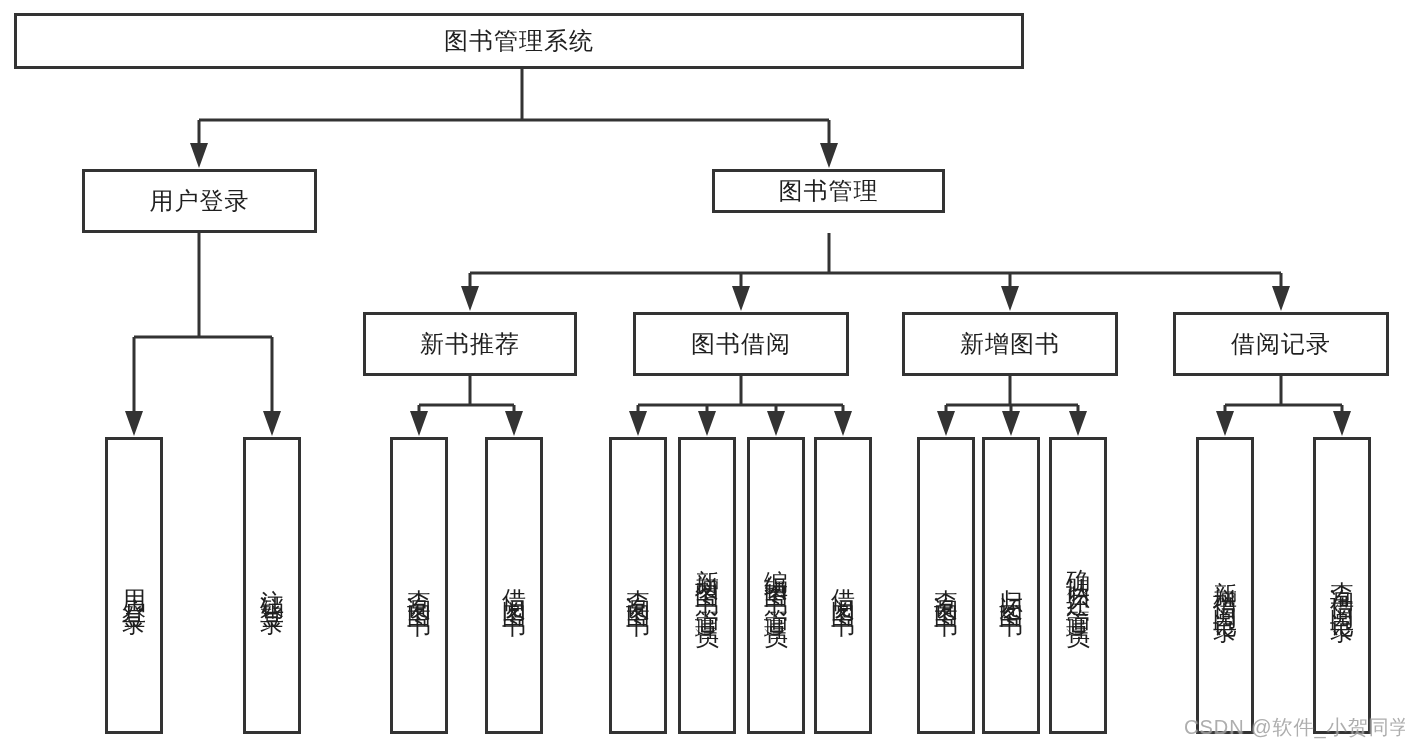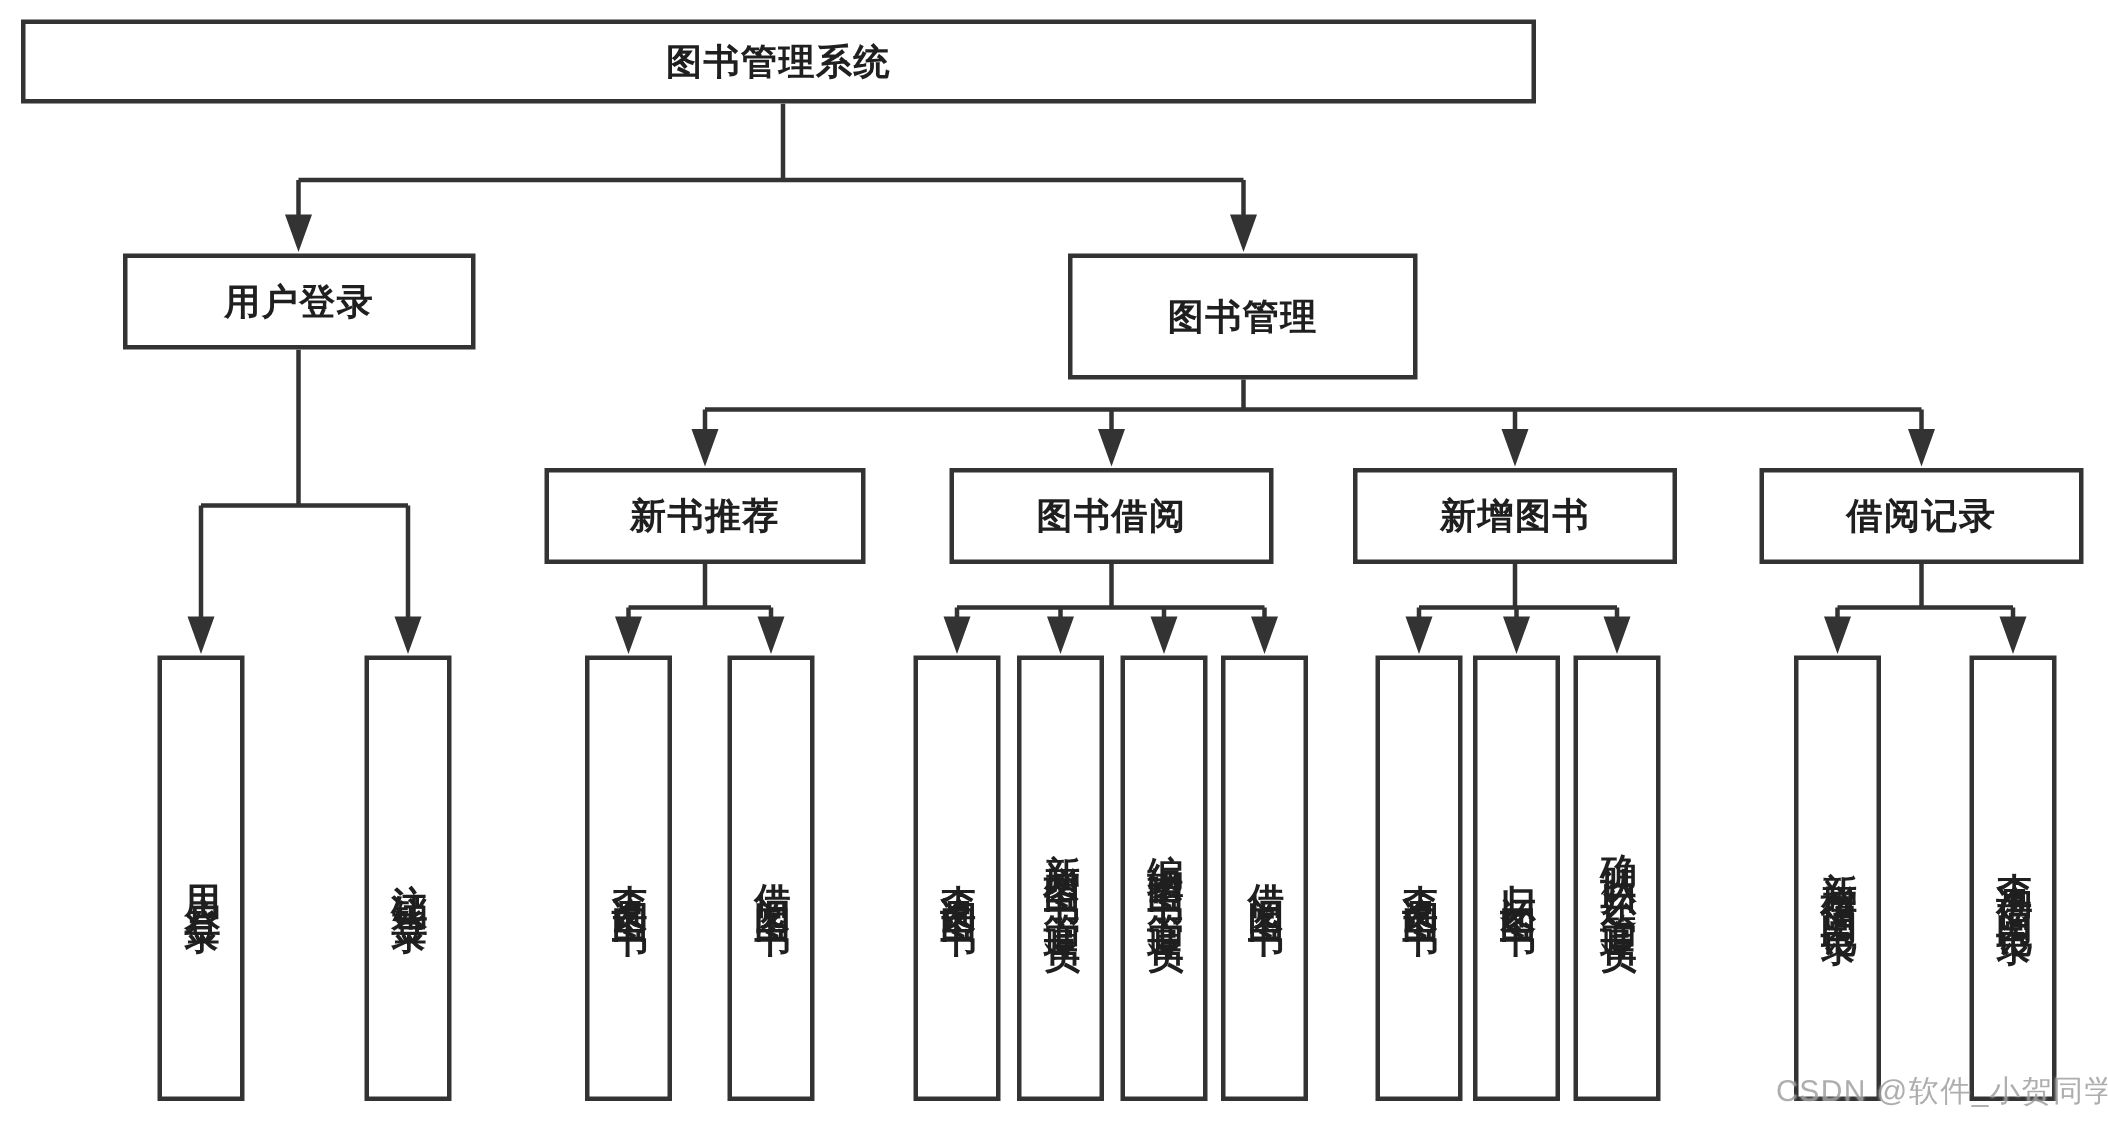"图书管理系统" .box { font-weight: bold -> none }
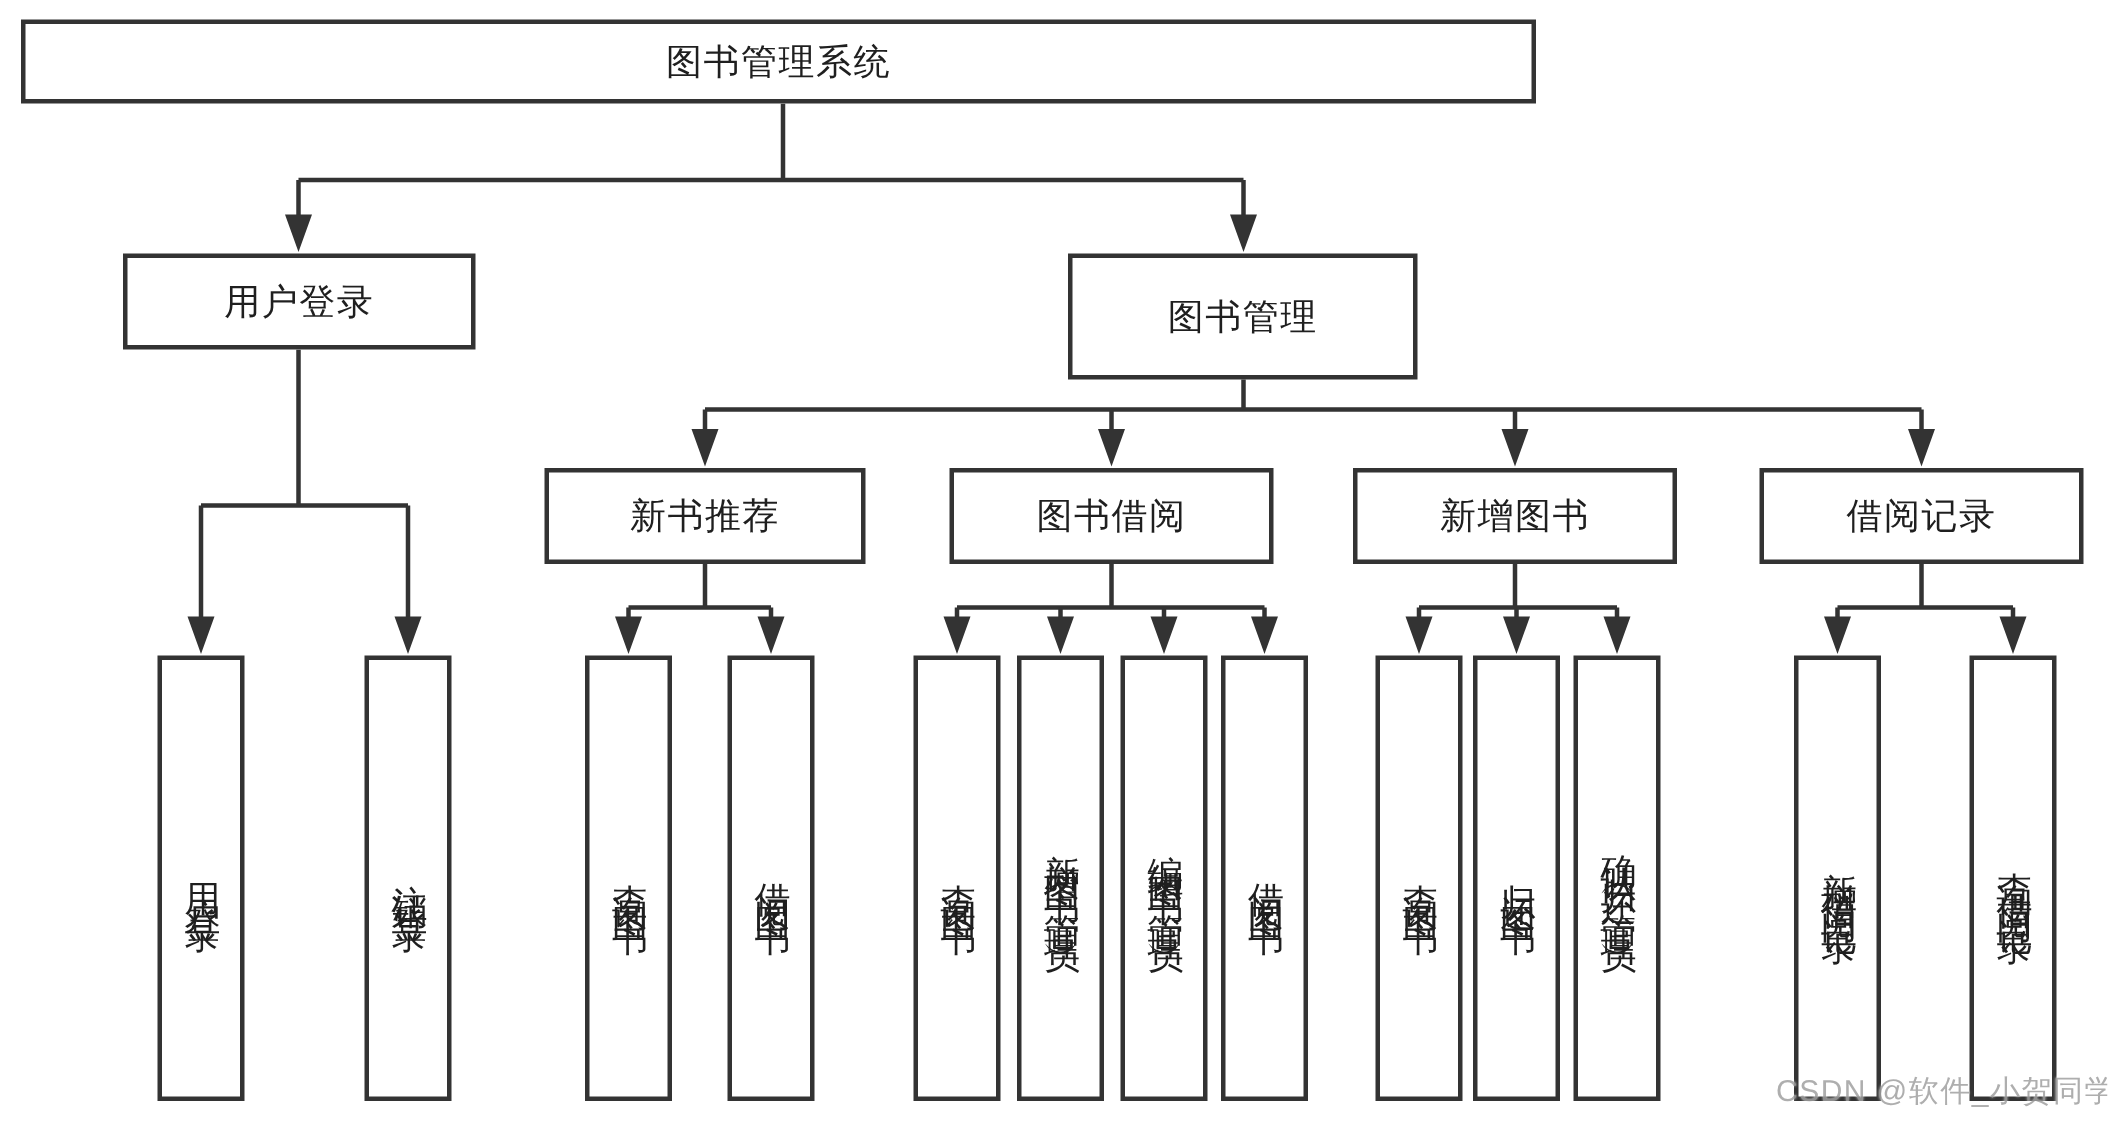"图书管理" div.box { height: 84px -> 44px }
